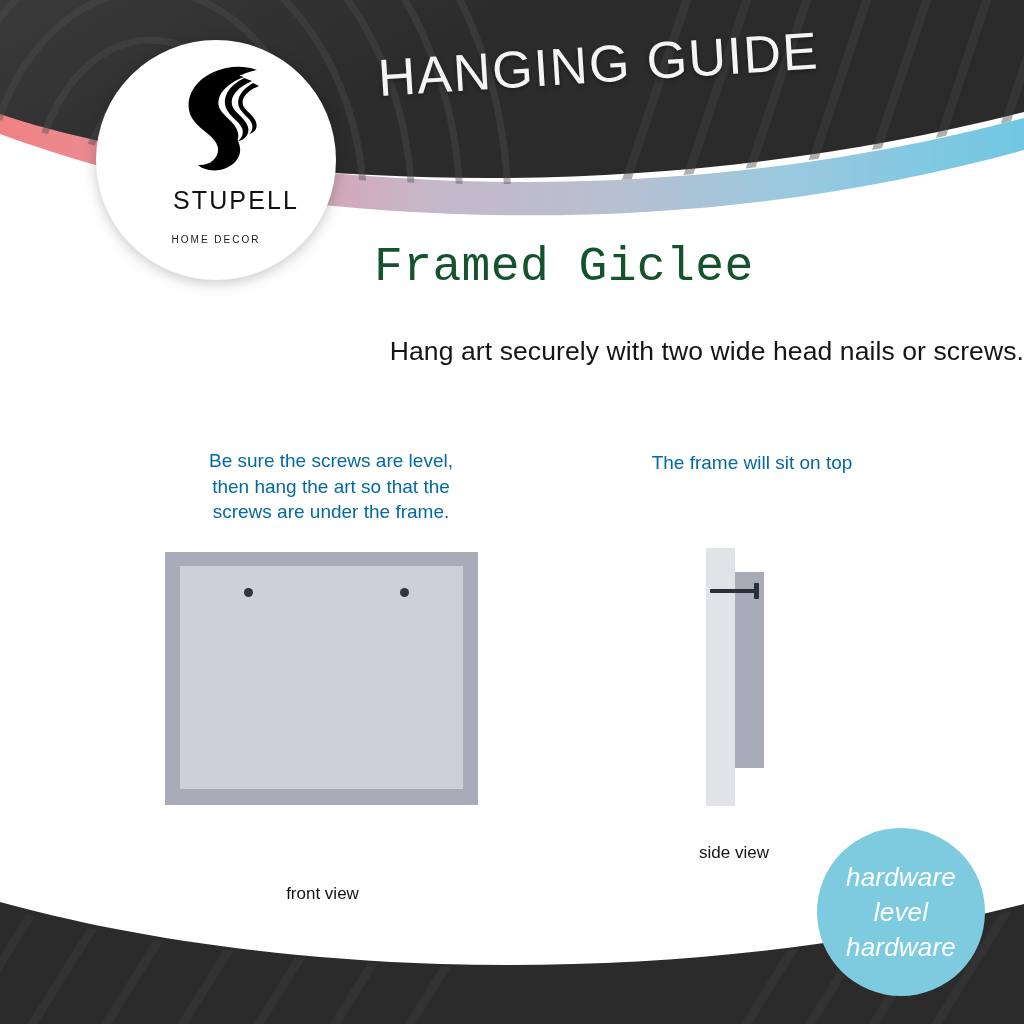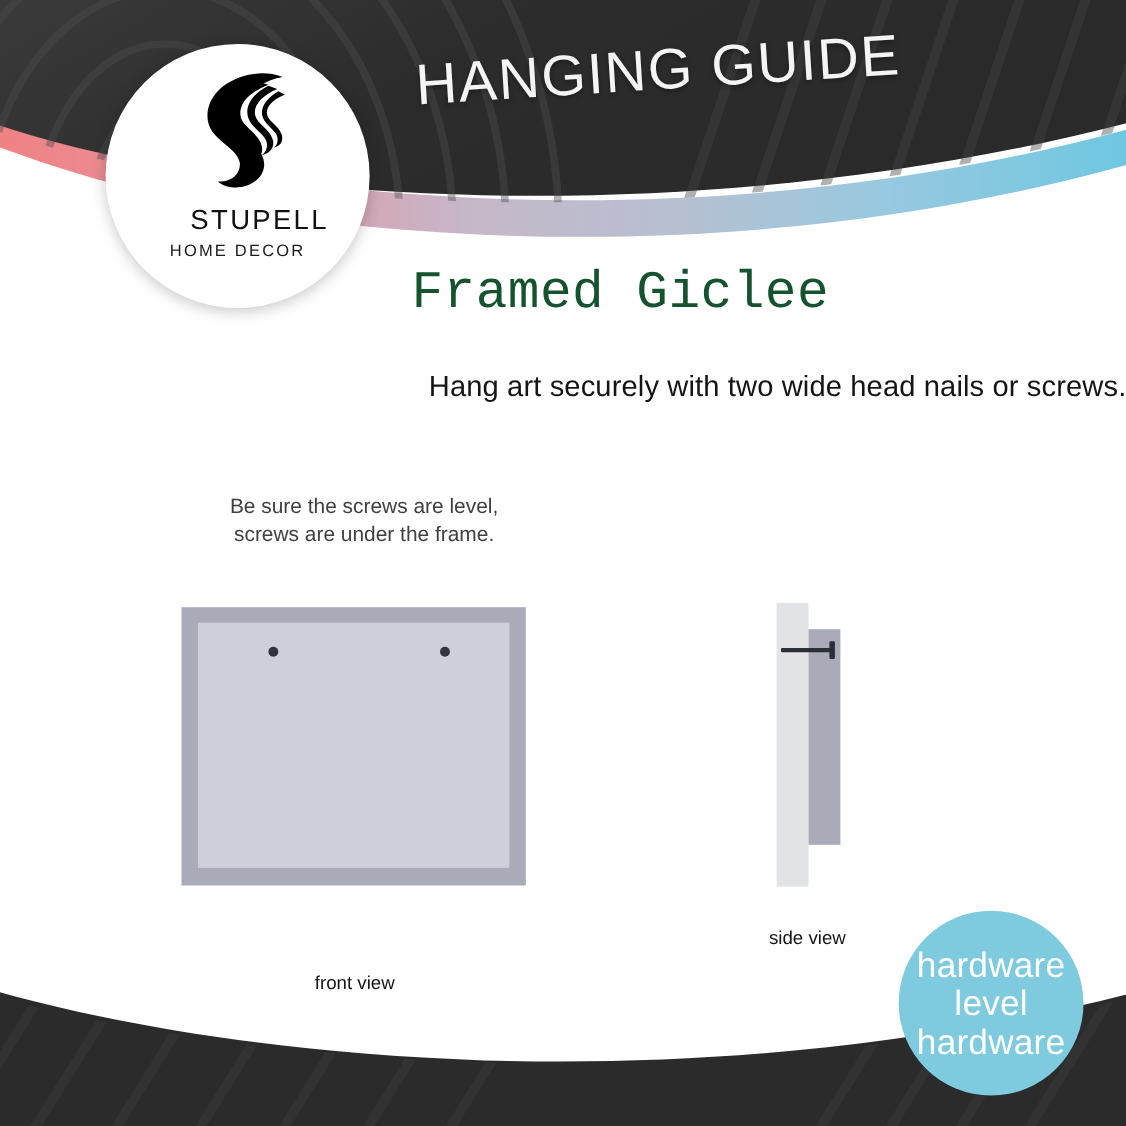"HOME DECOR" #logo-sub { font-size: 15px -> 10px; margin-top: 5px -> 19px }
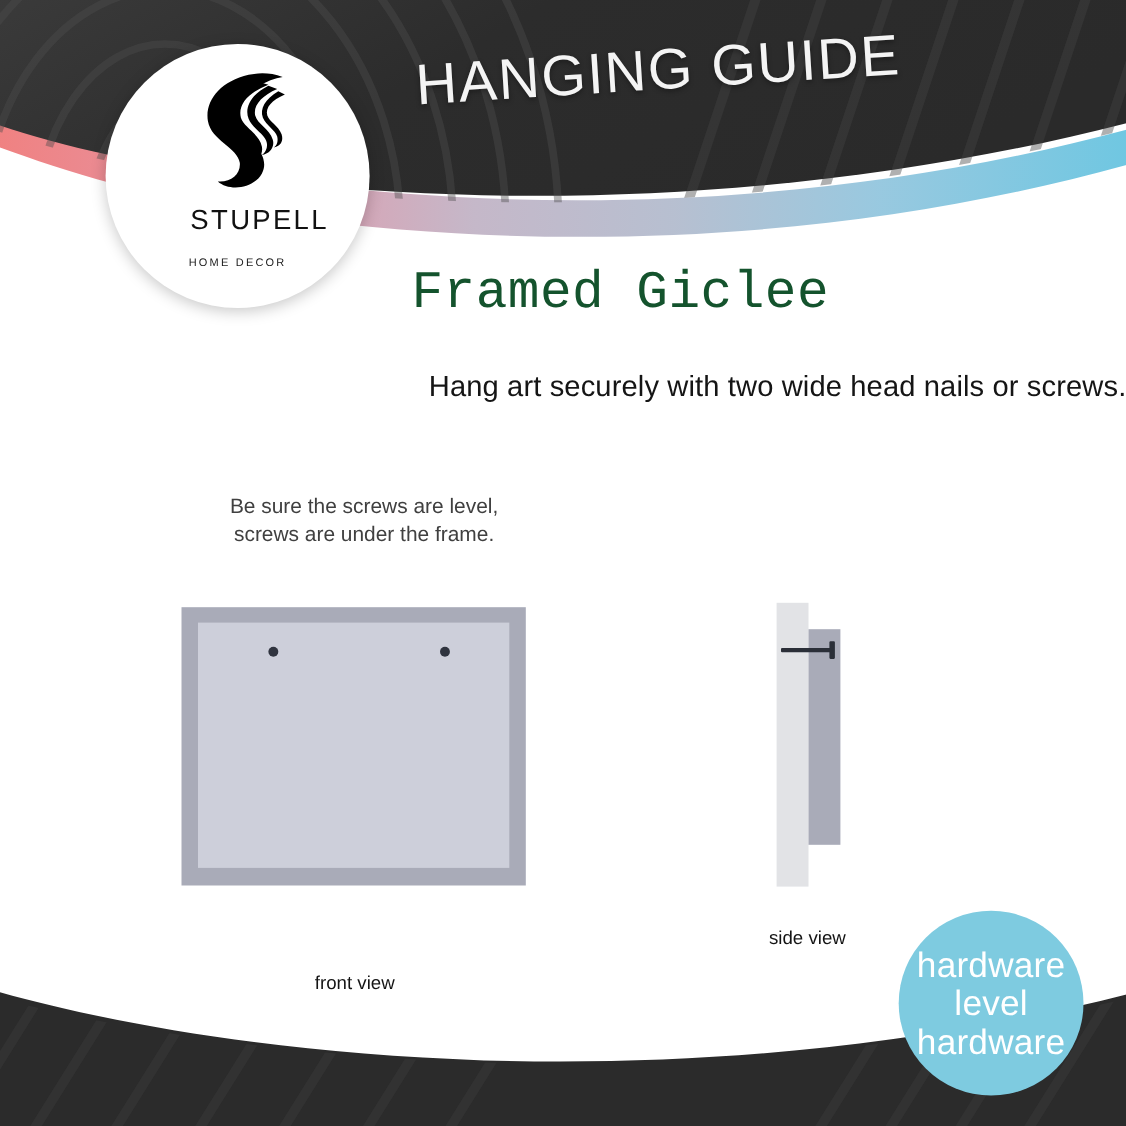"Be sure the screws are" .diagram-caption { color: #404040 -> #0369a1 }
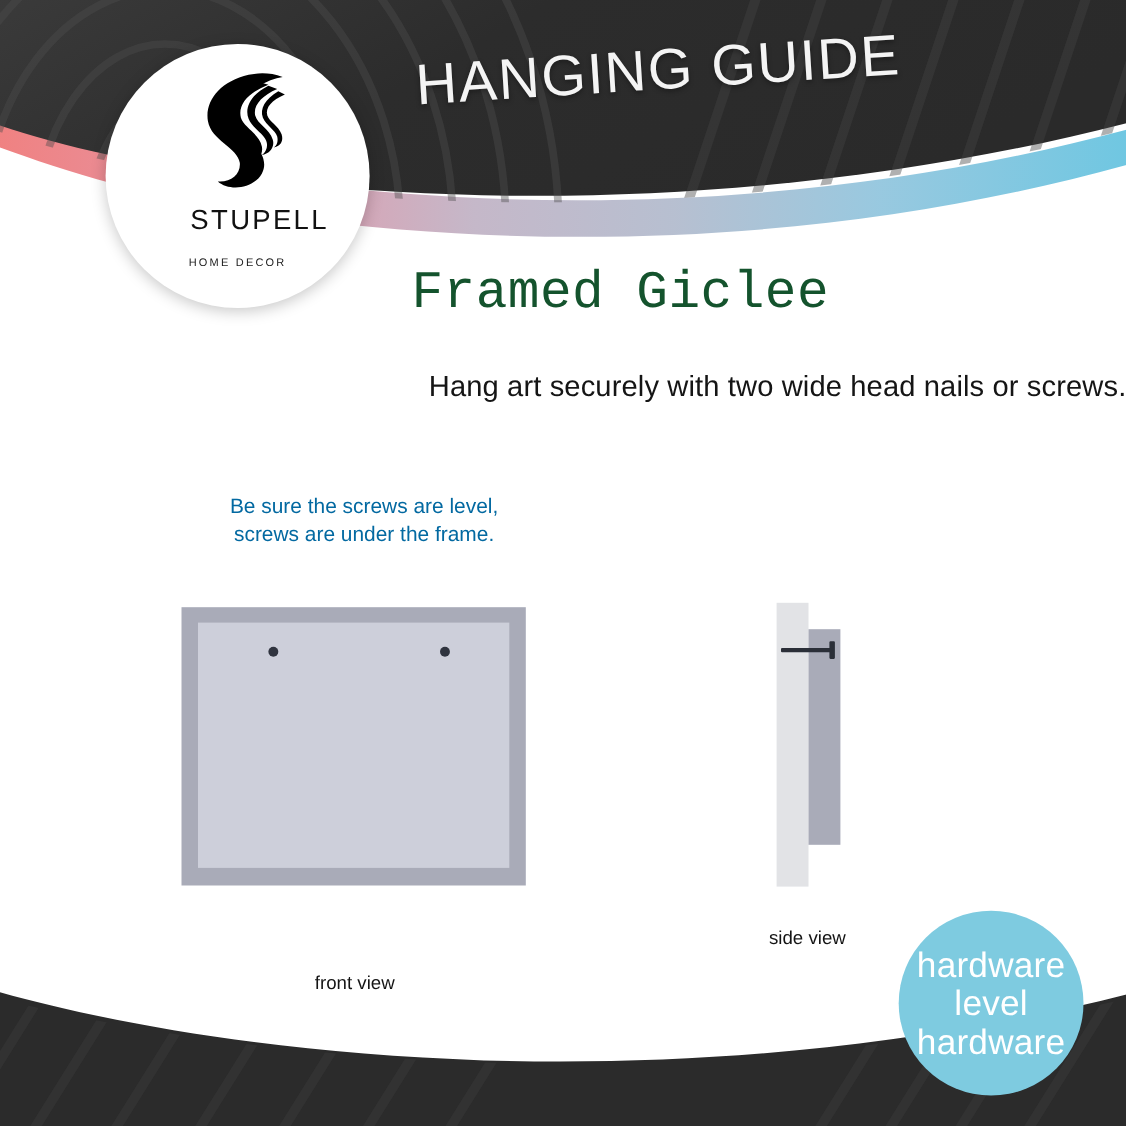"The frame will sit on" div { html: none -> <div>The frame will sit on top</div> }
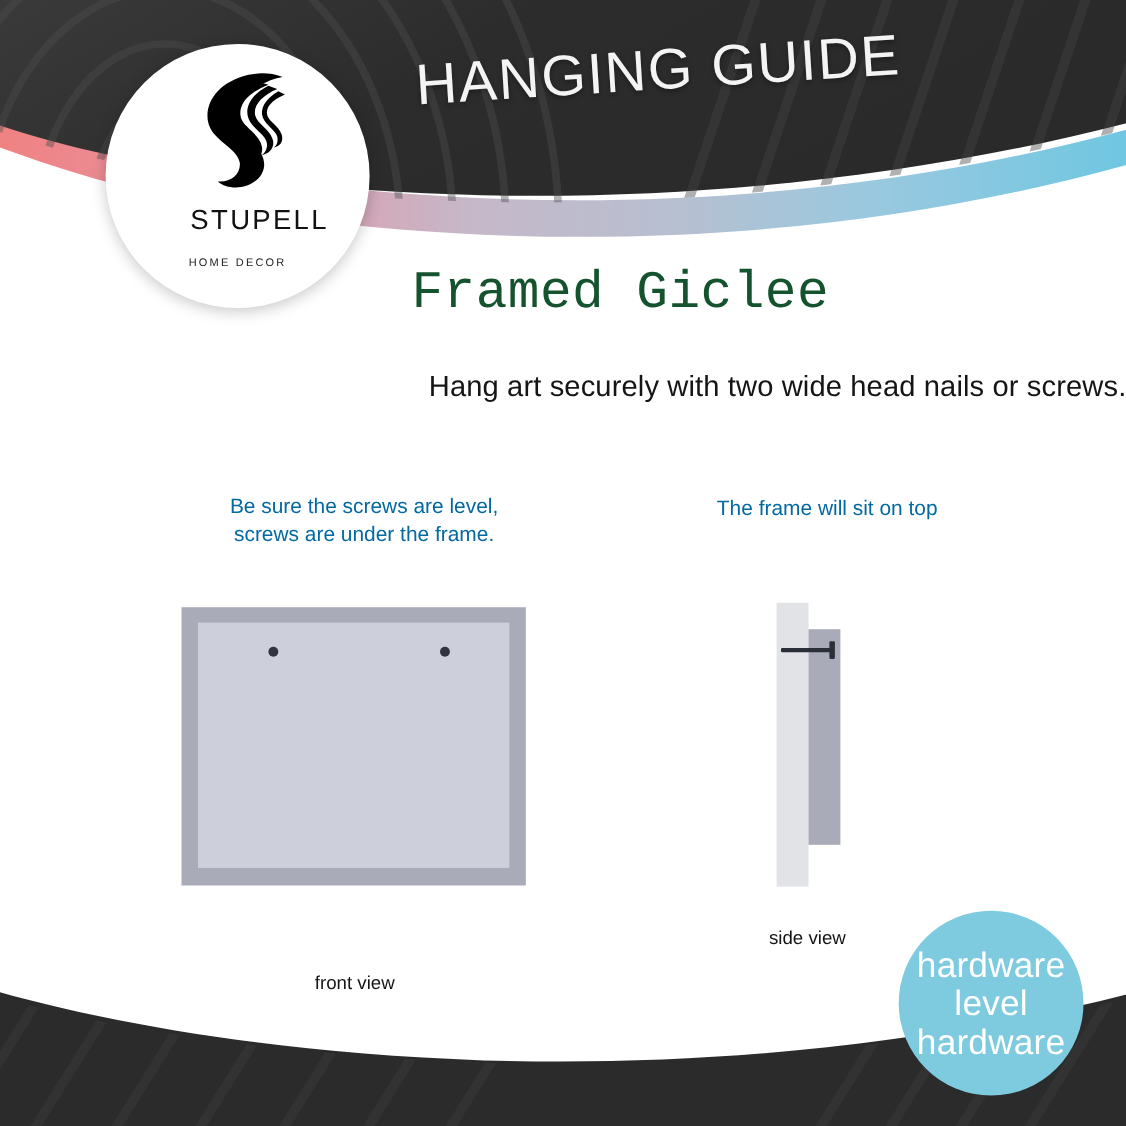"then hang the art so" div { html: none -> <div>then hang the art so that the</div> }
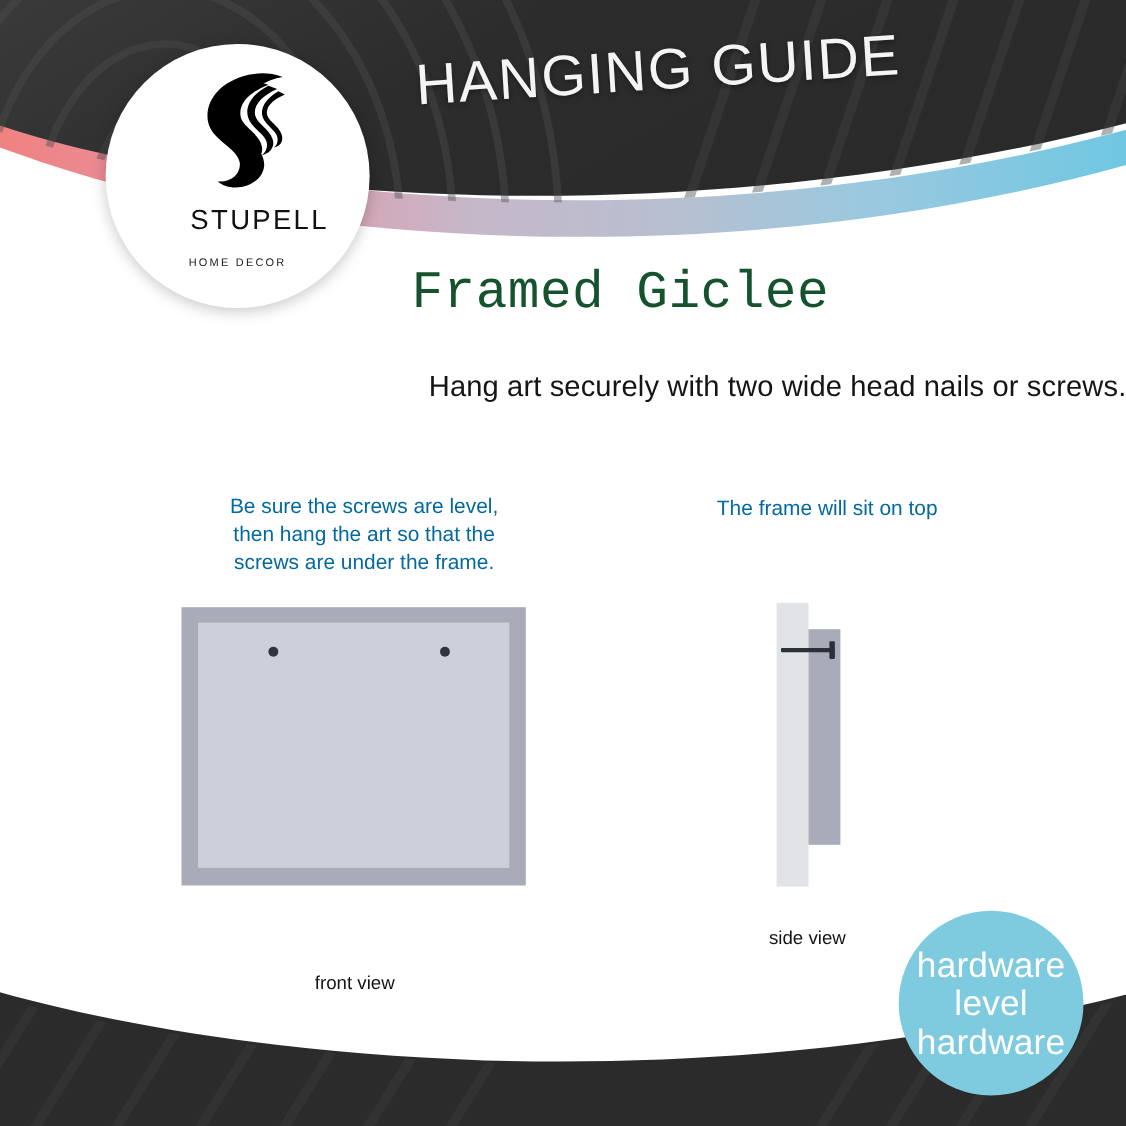"hardware" .badge-line { font-size: 32px -> 26px; font-style: none -> italic }
